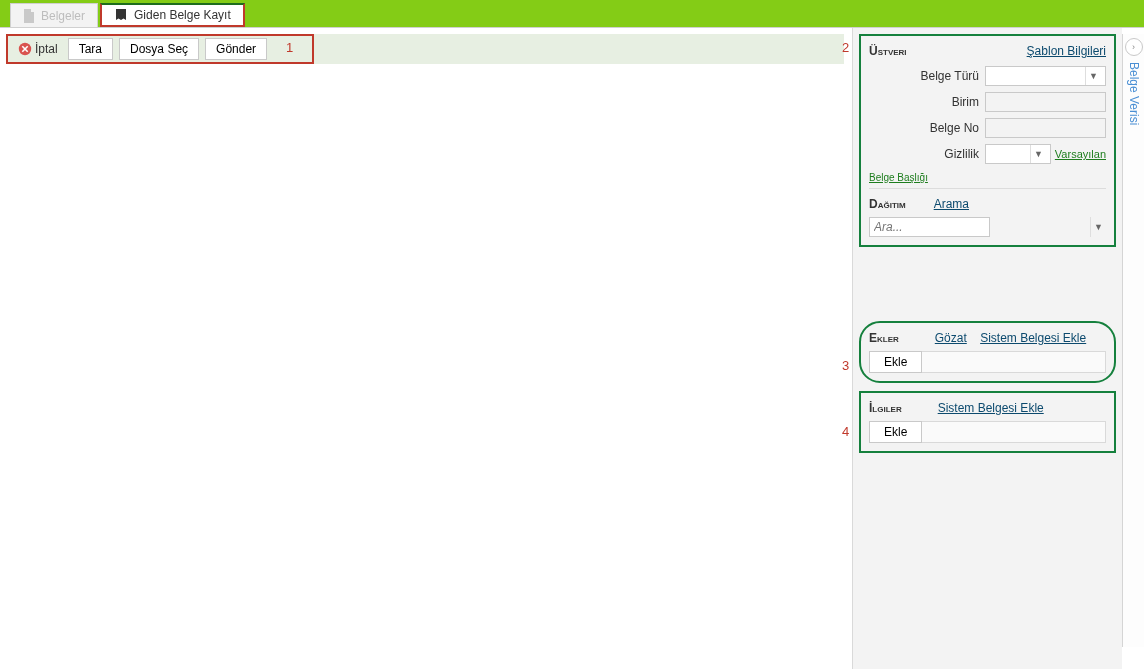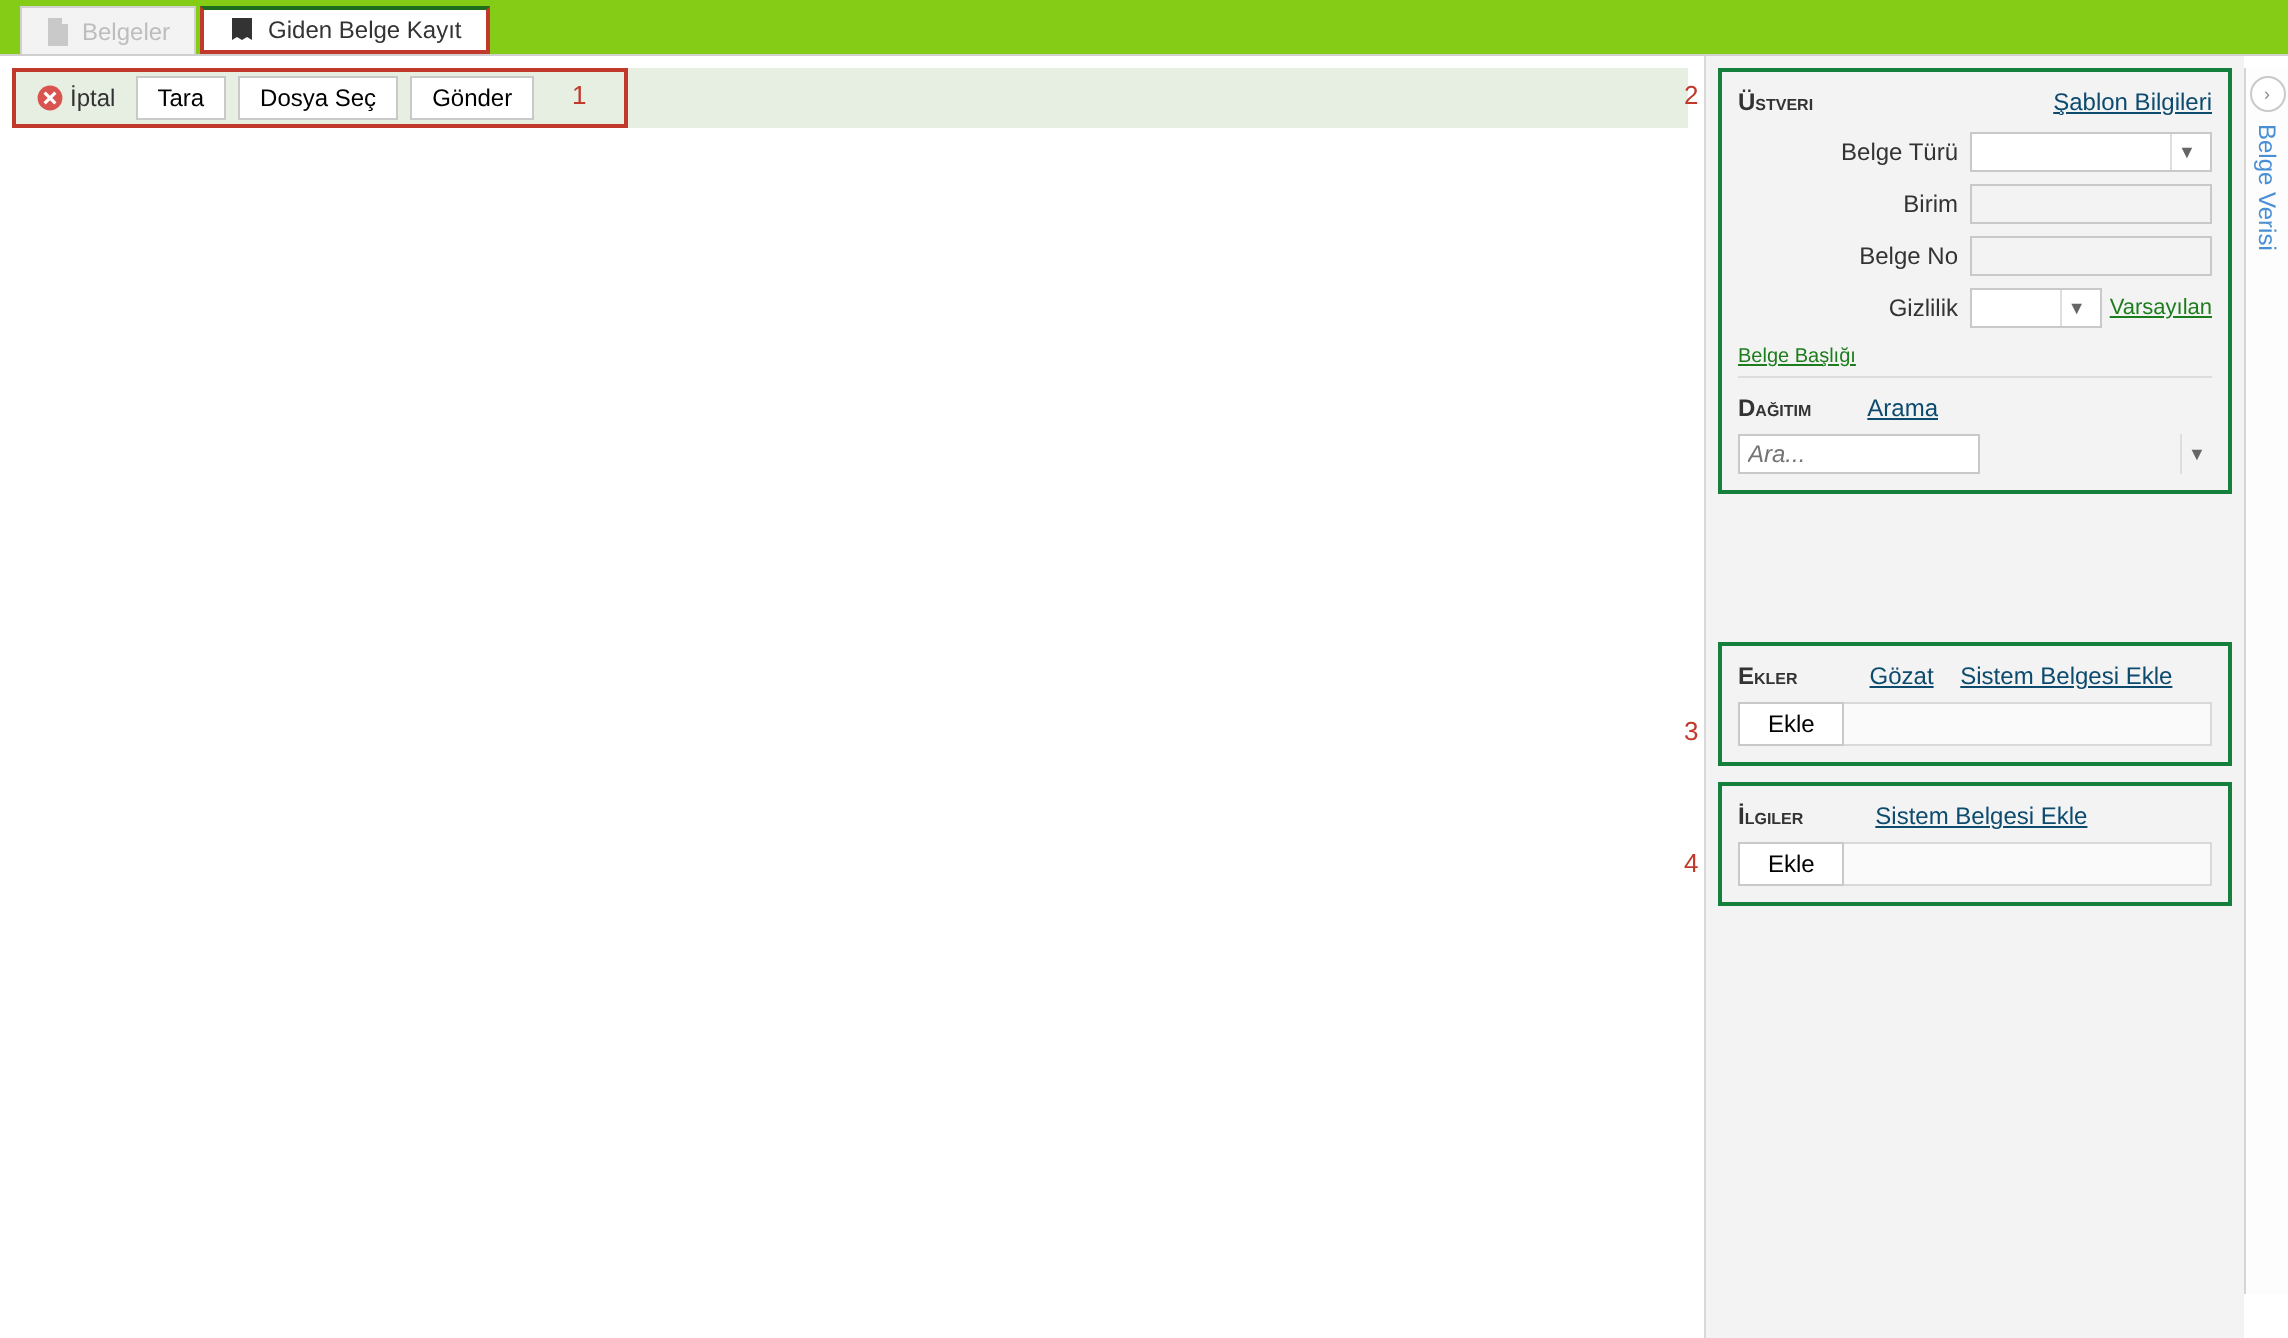"Ekler" .box.box3 { border-radius: none -> 21px }
